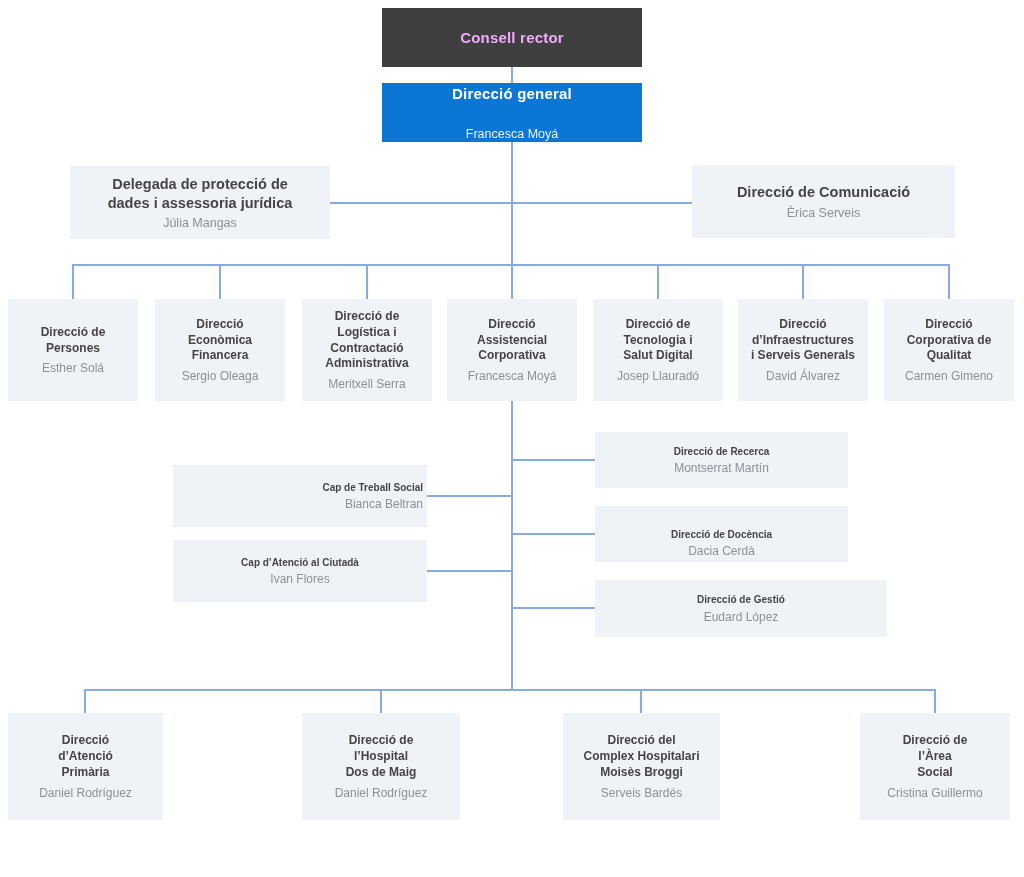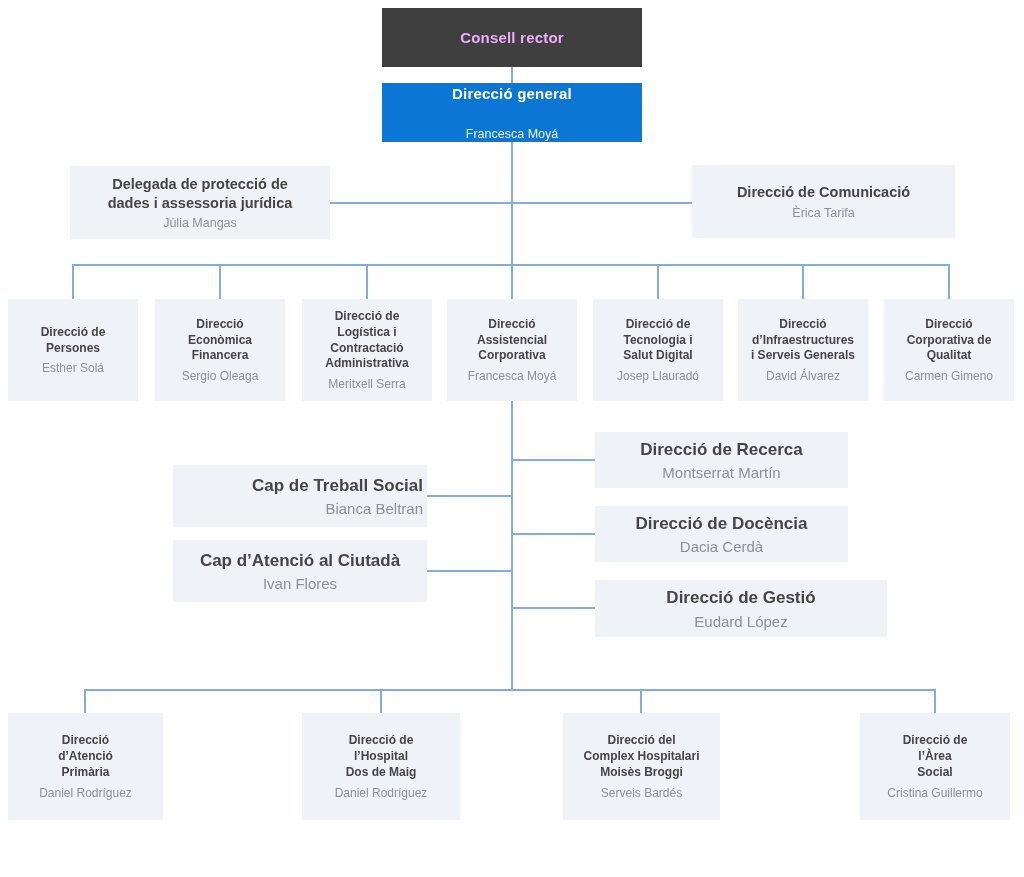"Èrica Tarifa" div.name { text: Tarifa -> Serveis }
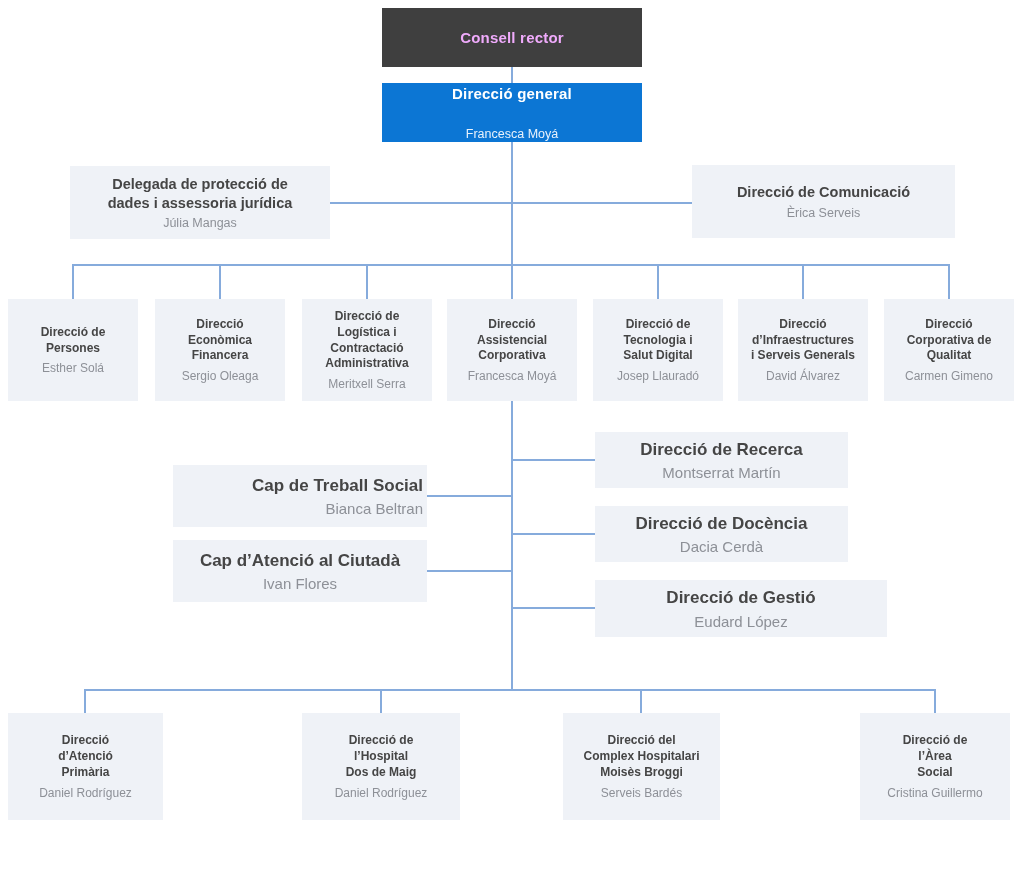"Direcció de Recerca" .node.mid .title { font-size: 17px -> 10px }
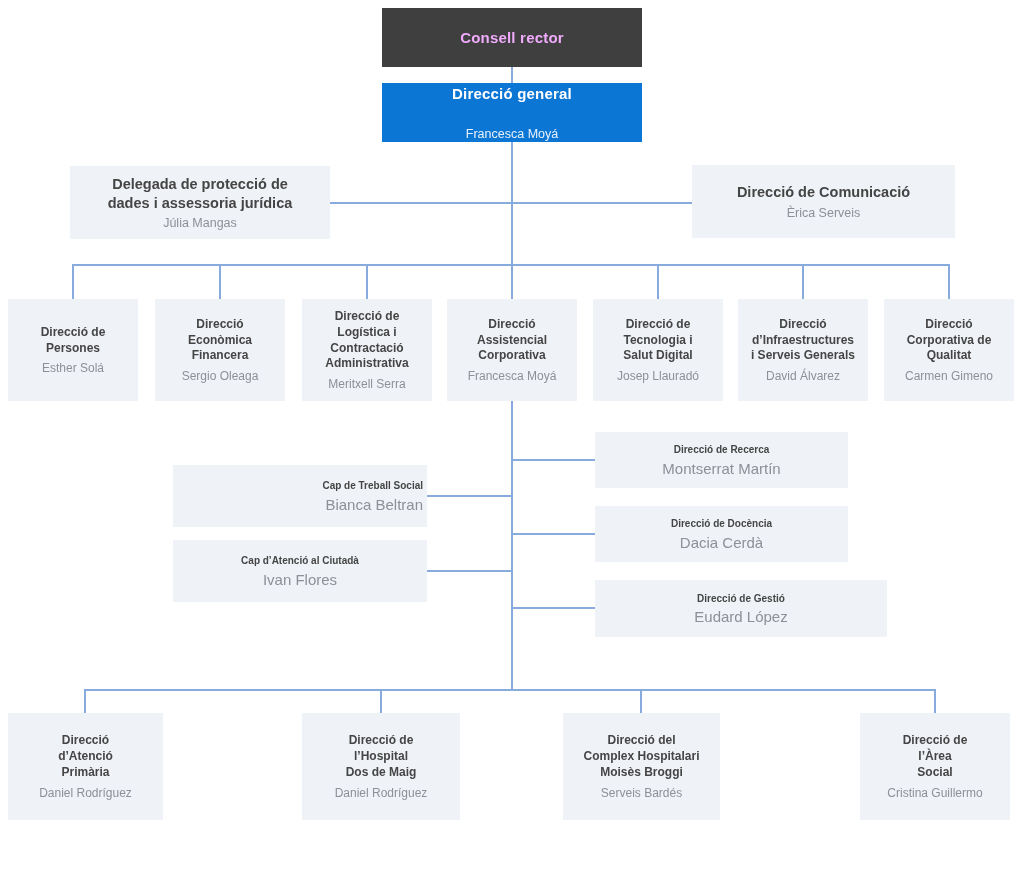"Montserrat Martín" .node.mid .name { font-size: 15px -> 12px }
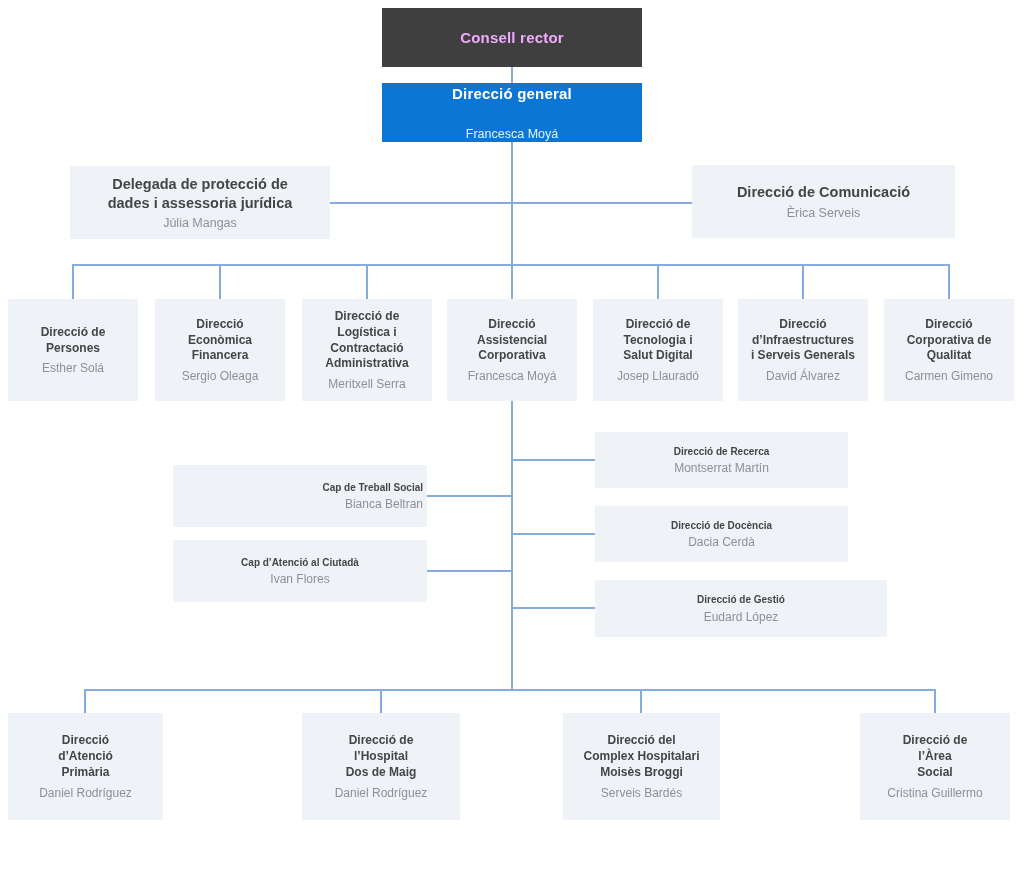"Direcció de Docència" div.node { justify-content: none -> flex-end }
